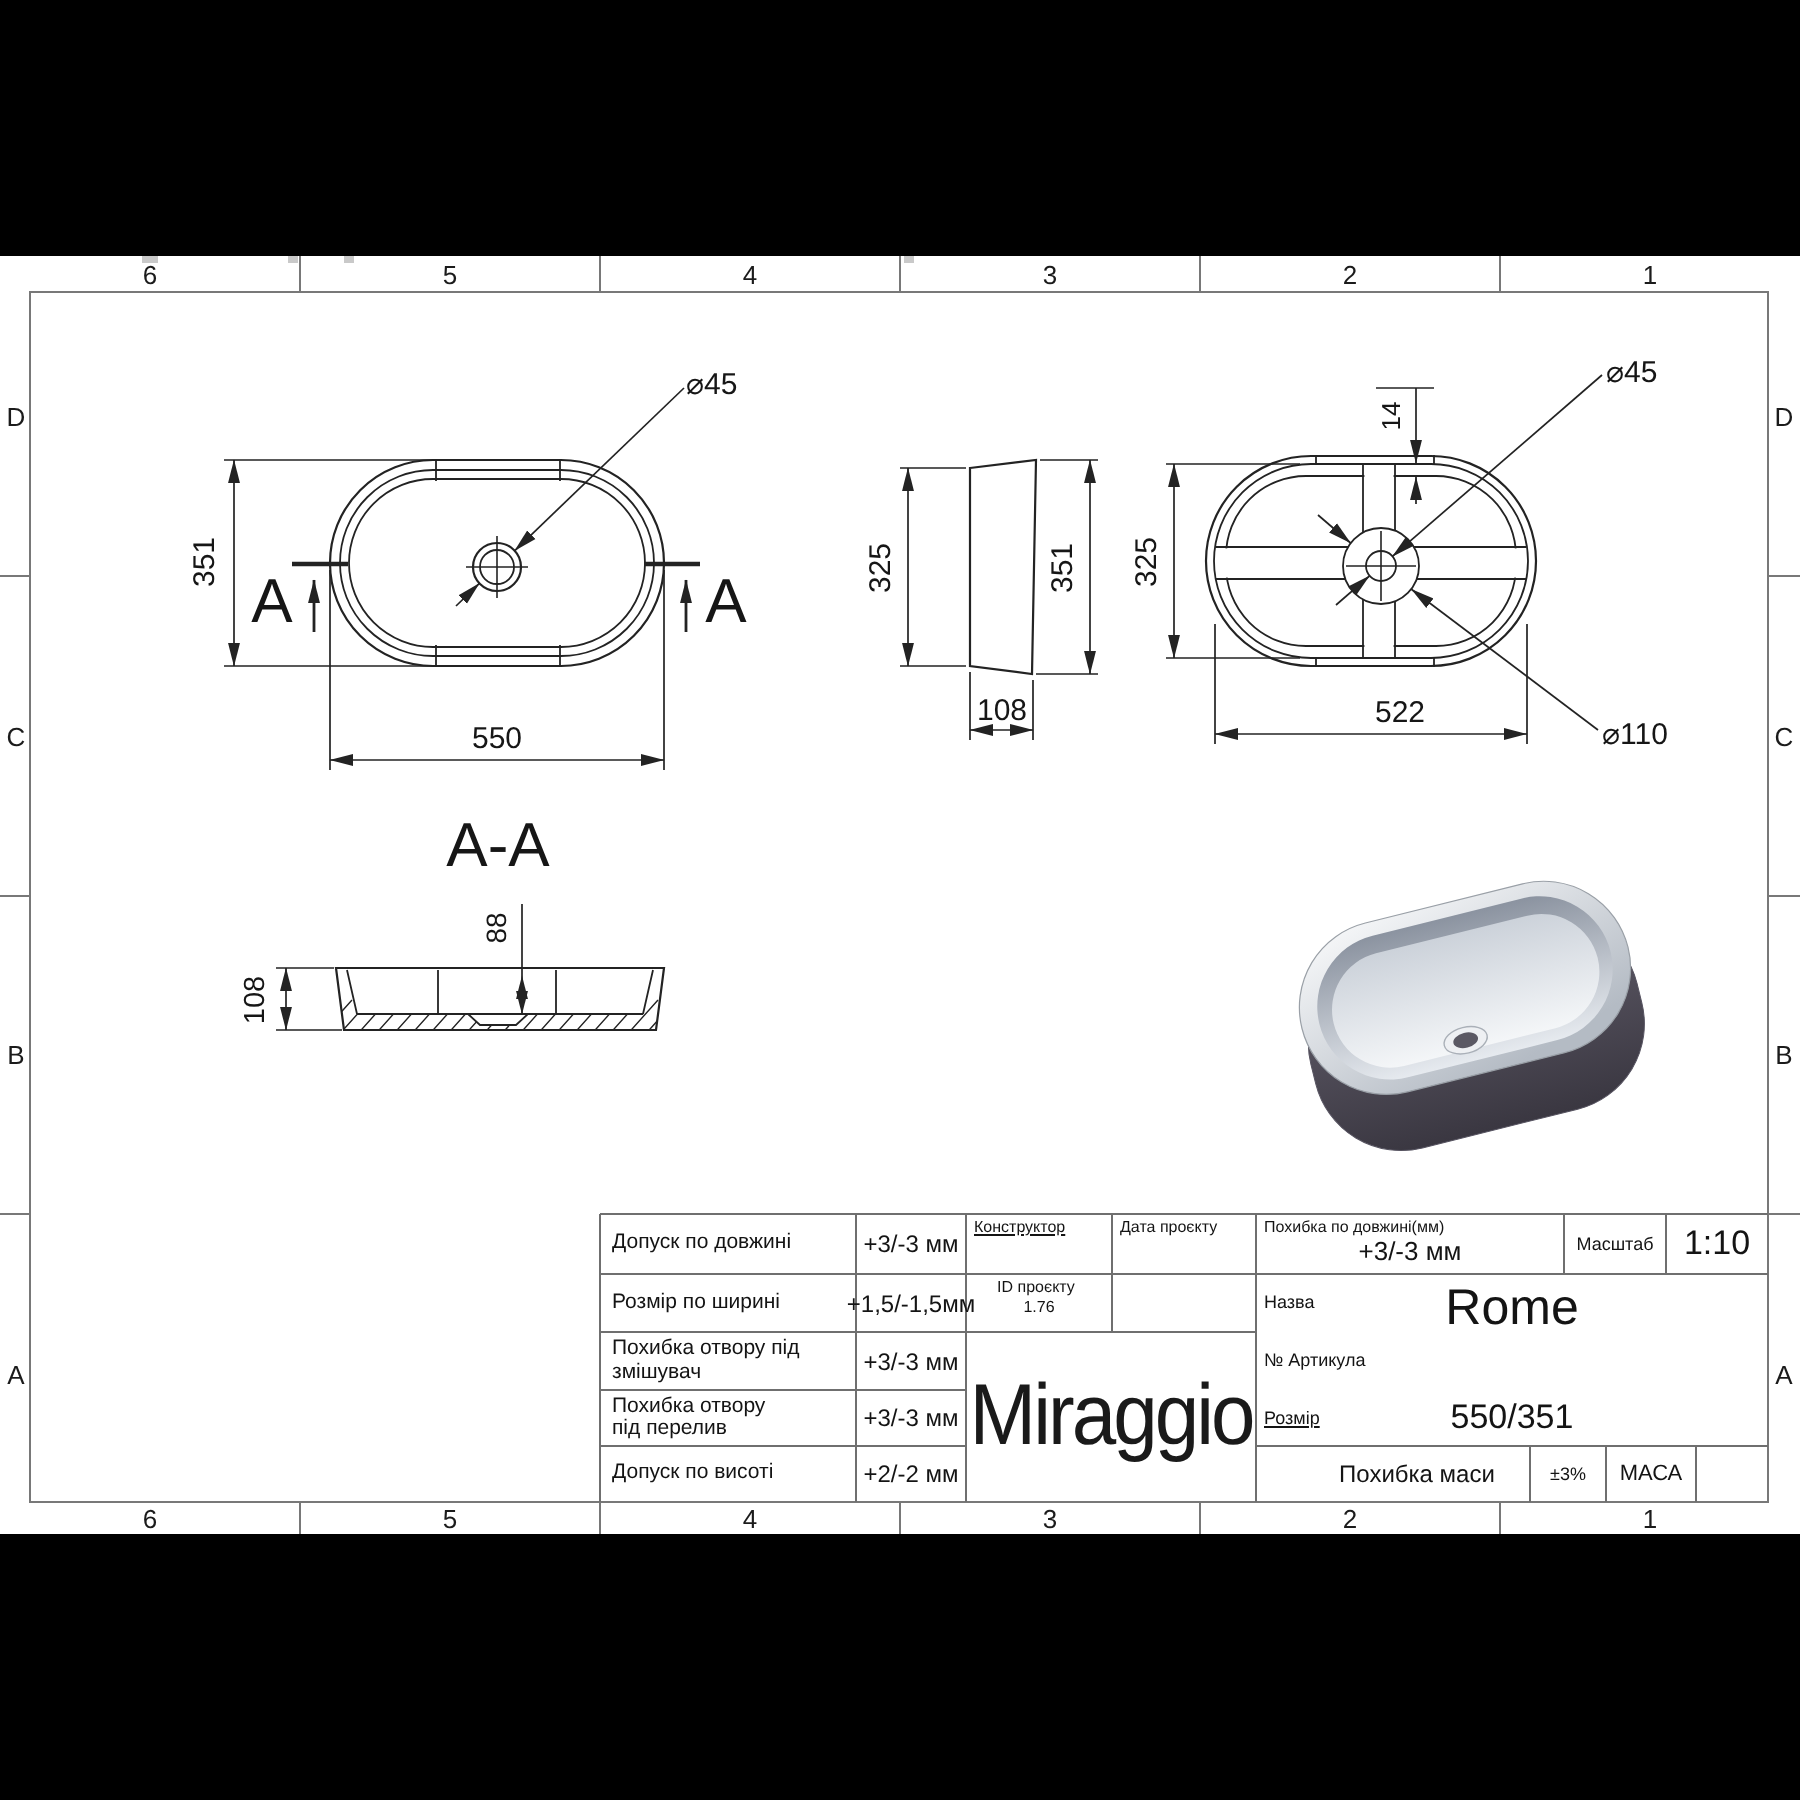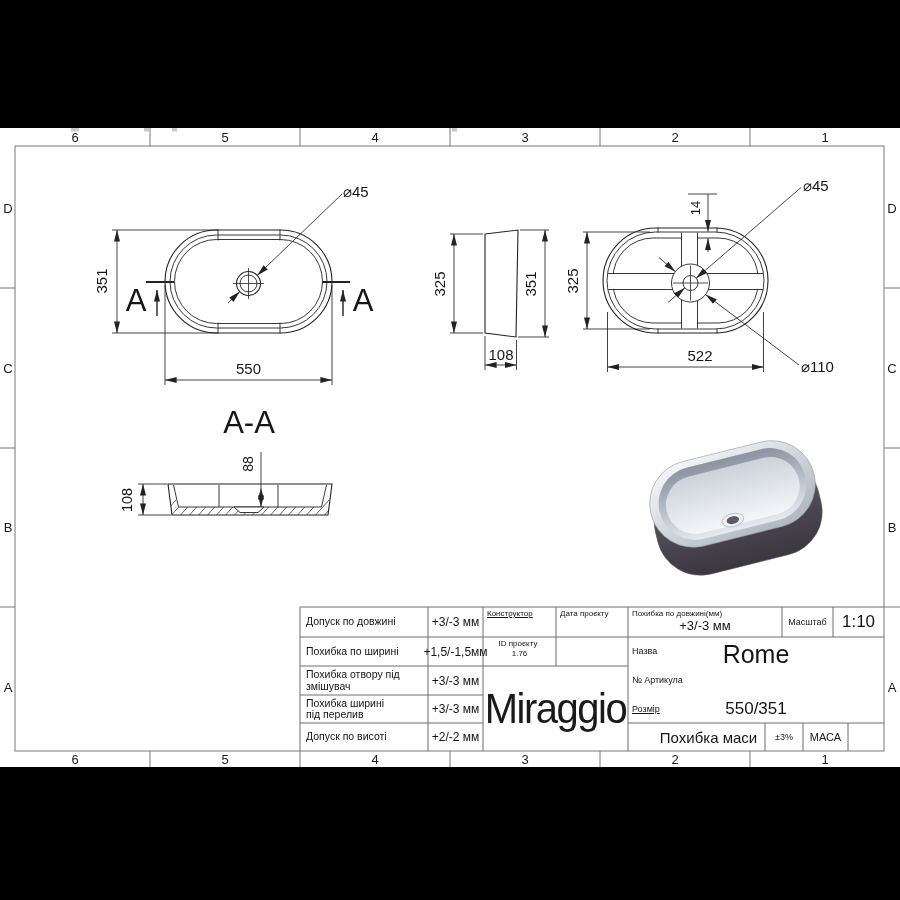"Похибка по ширині" div.tb { text: Похибка -> Розмір }
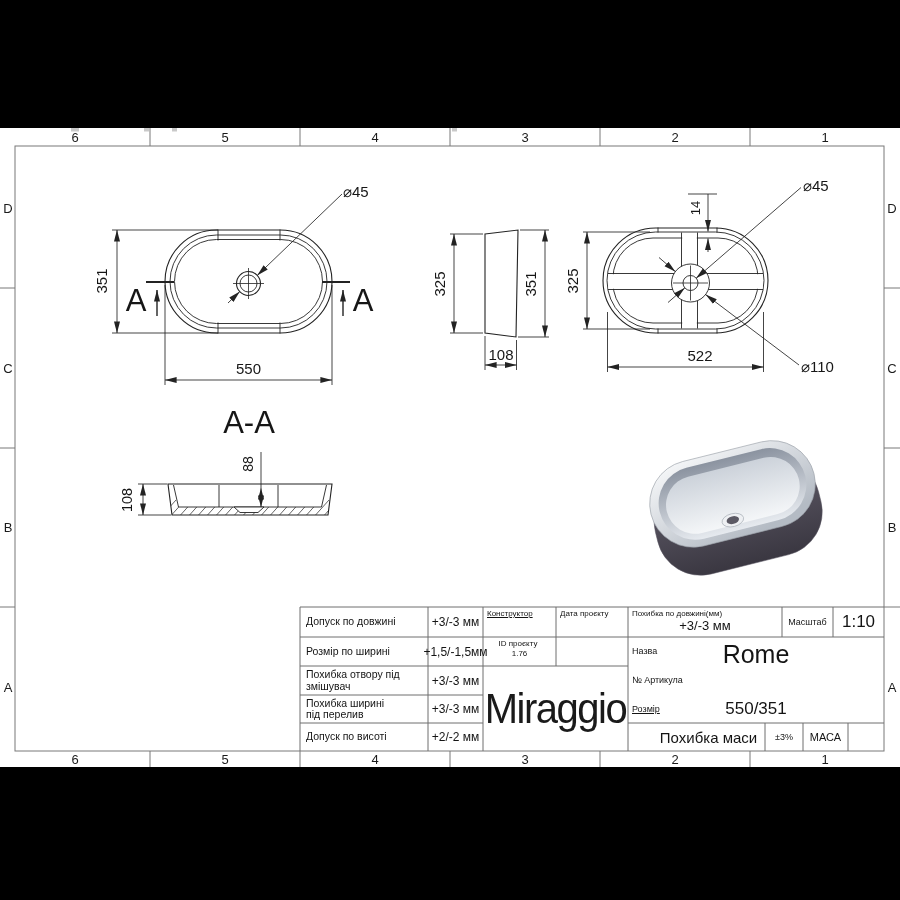"Похибка ширині" div.tb { text: ширині -> отвору }
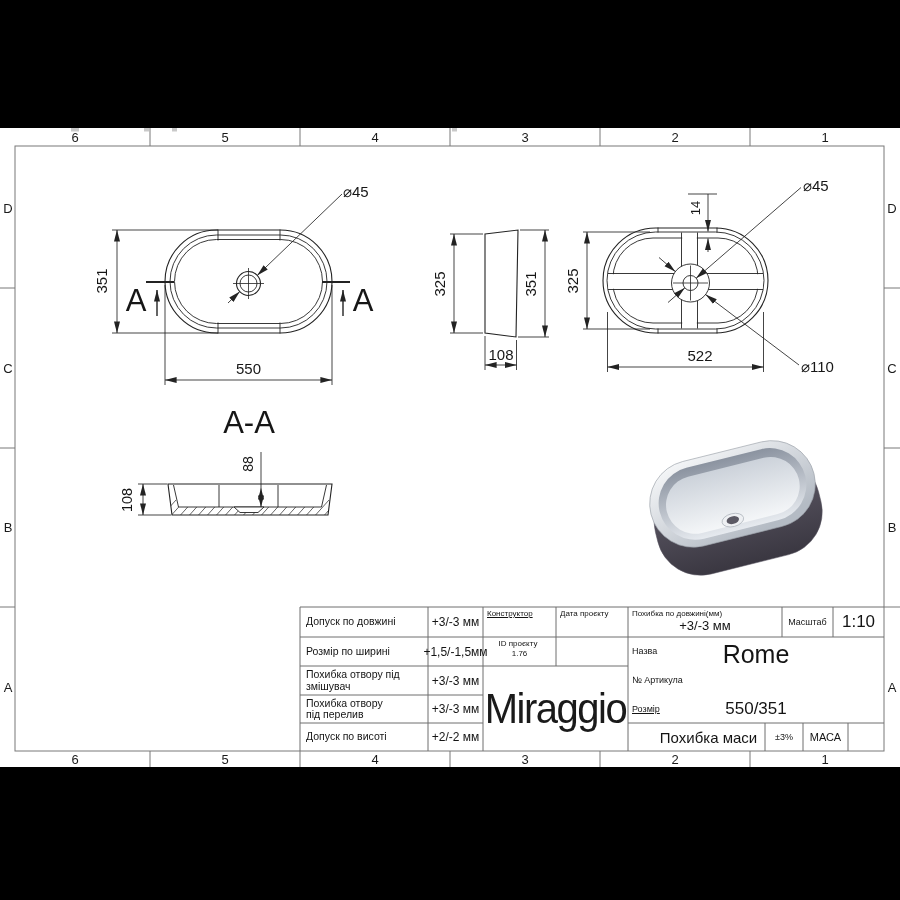"Похибка маси" div.tb { font-size: 15px -> 12px }
